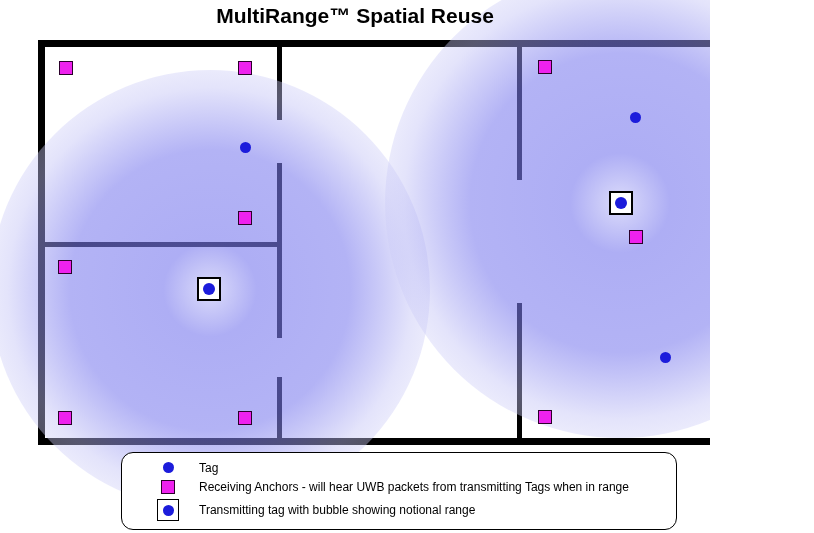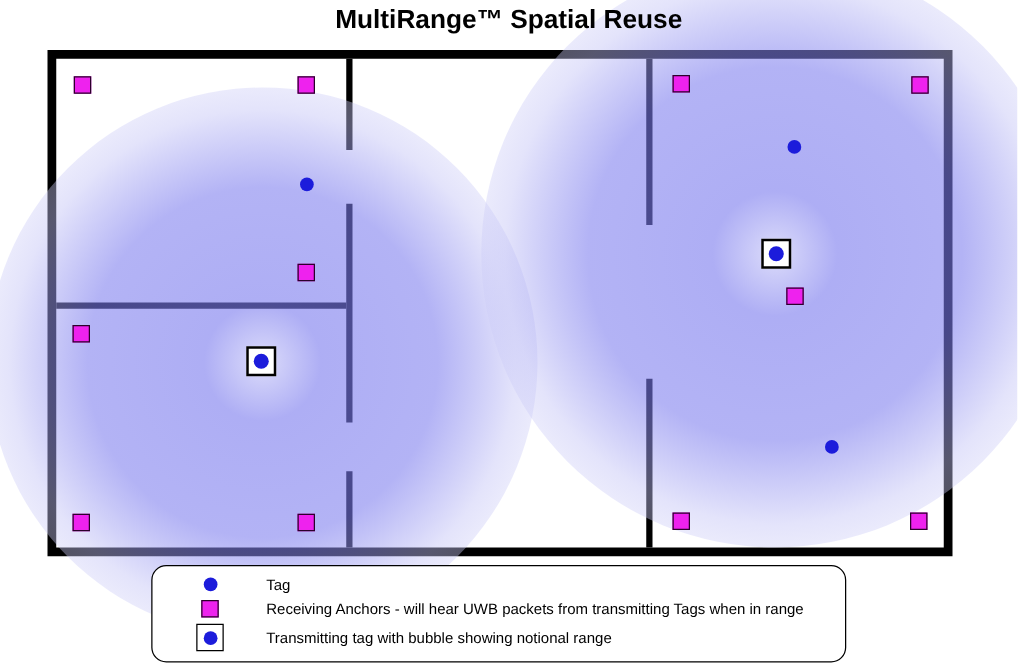"MultiRange™ Spatial Reuse" .canvas { width: 814px -> 710px }
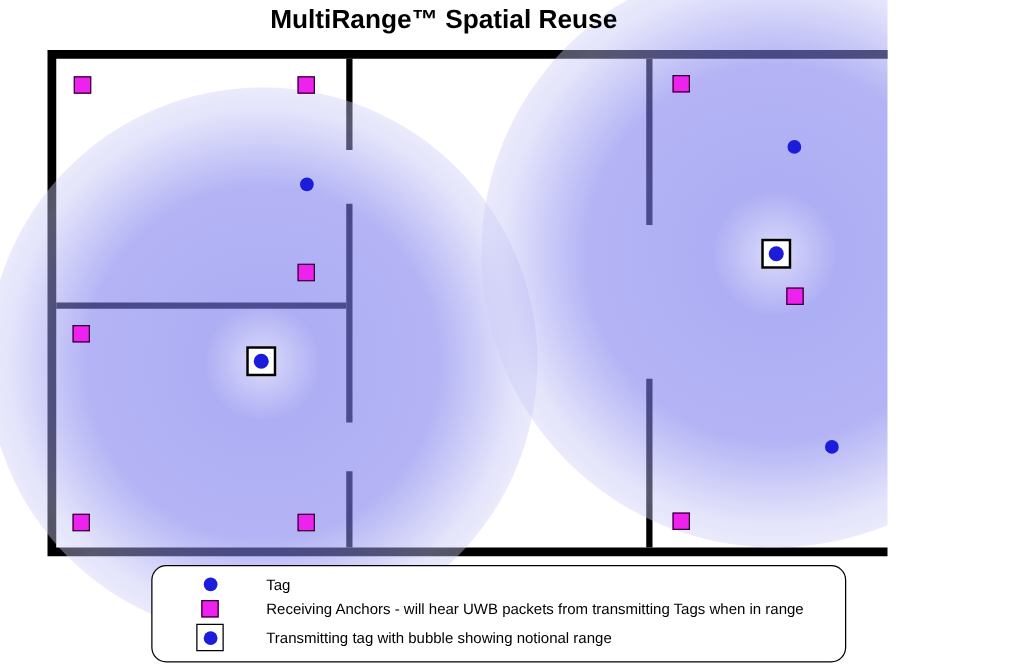"Tag" .legend-label { margin-left: 29px -> 15px }
